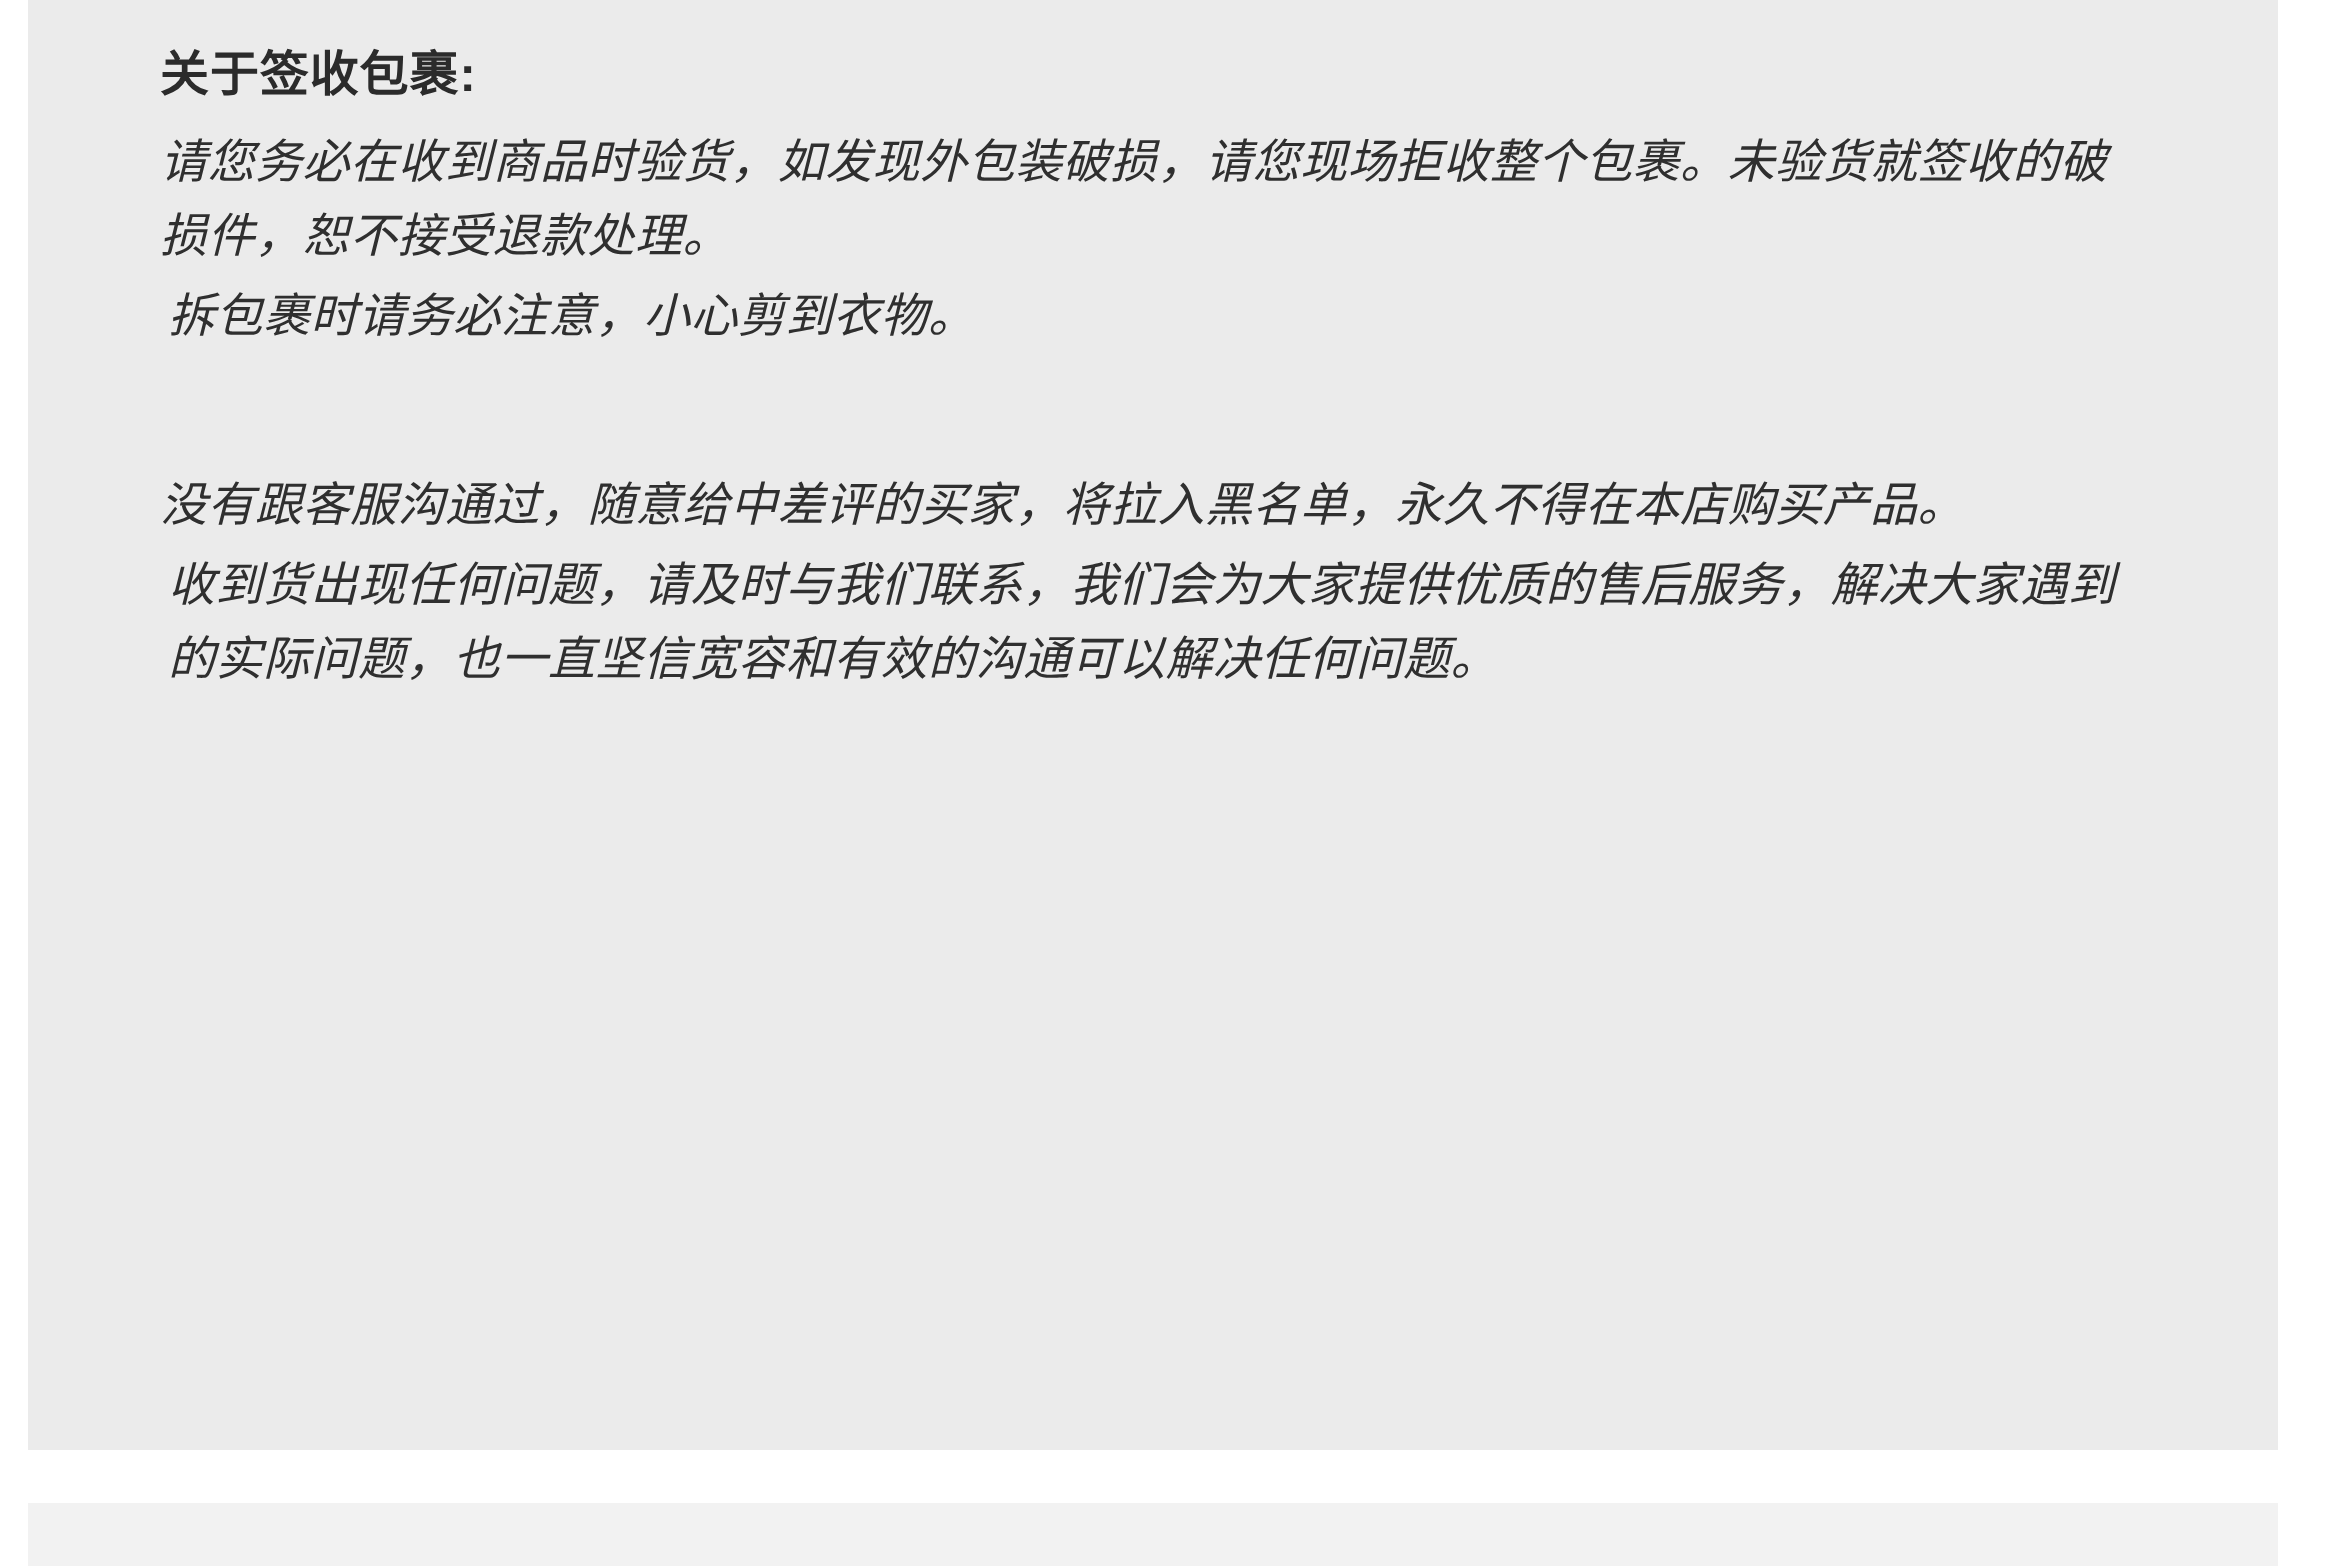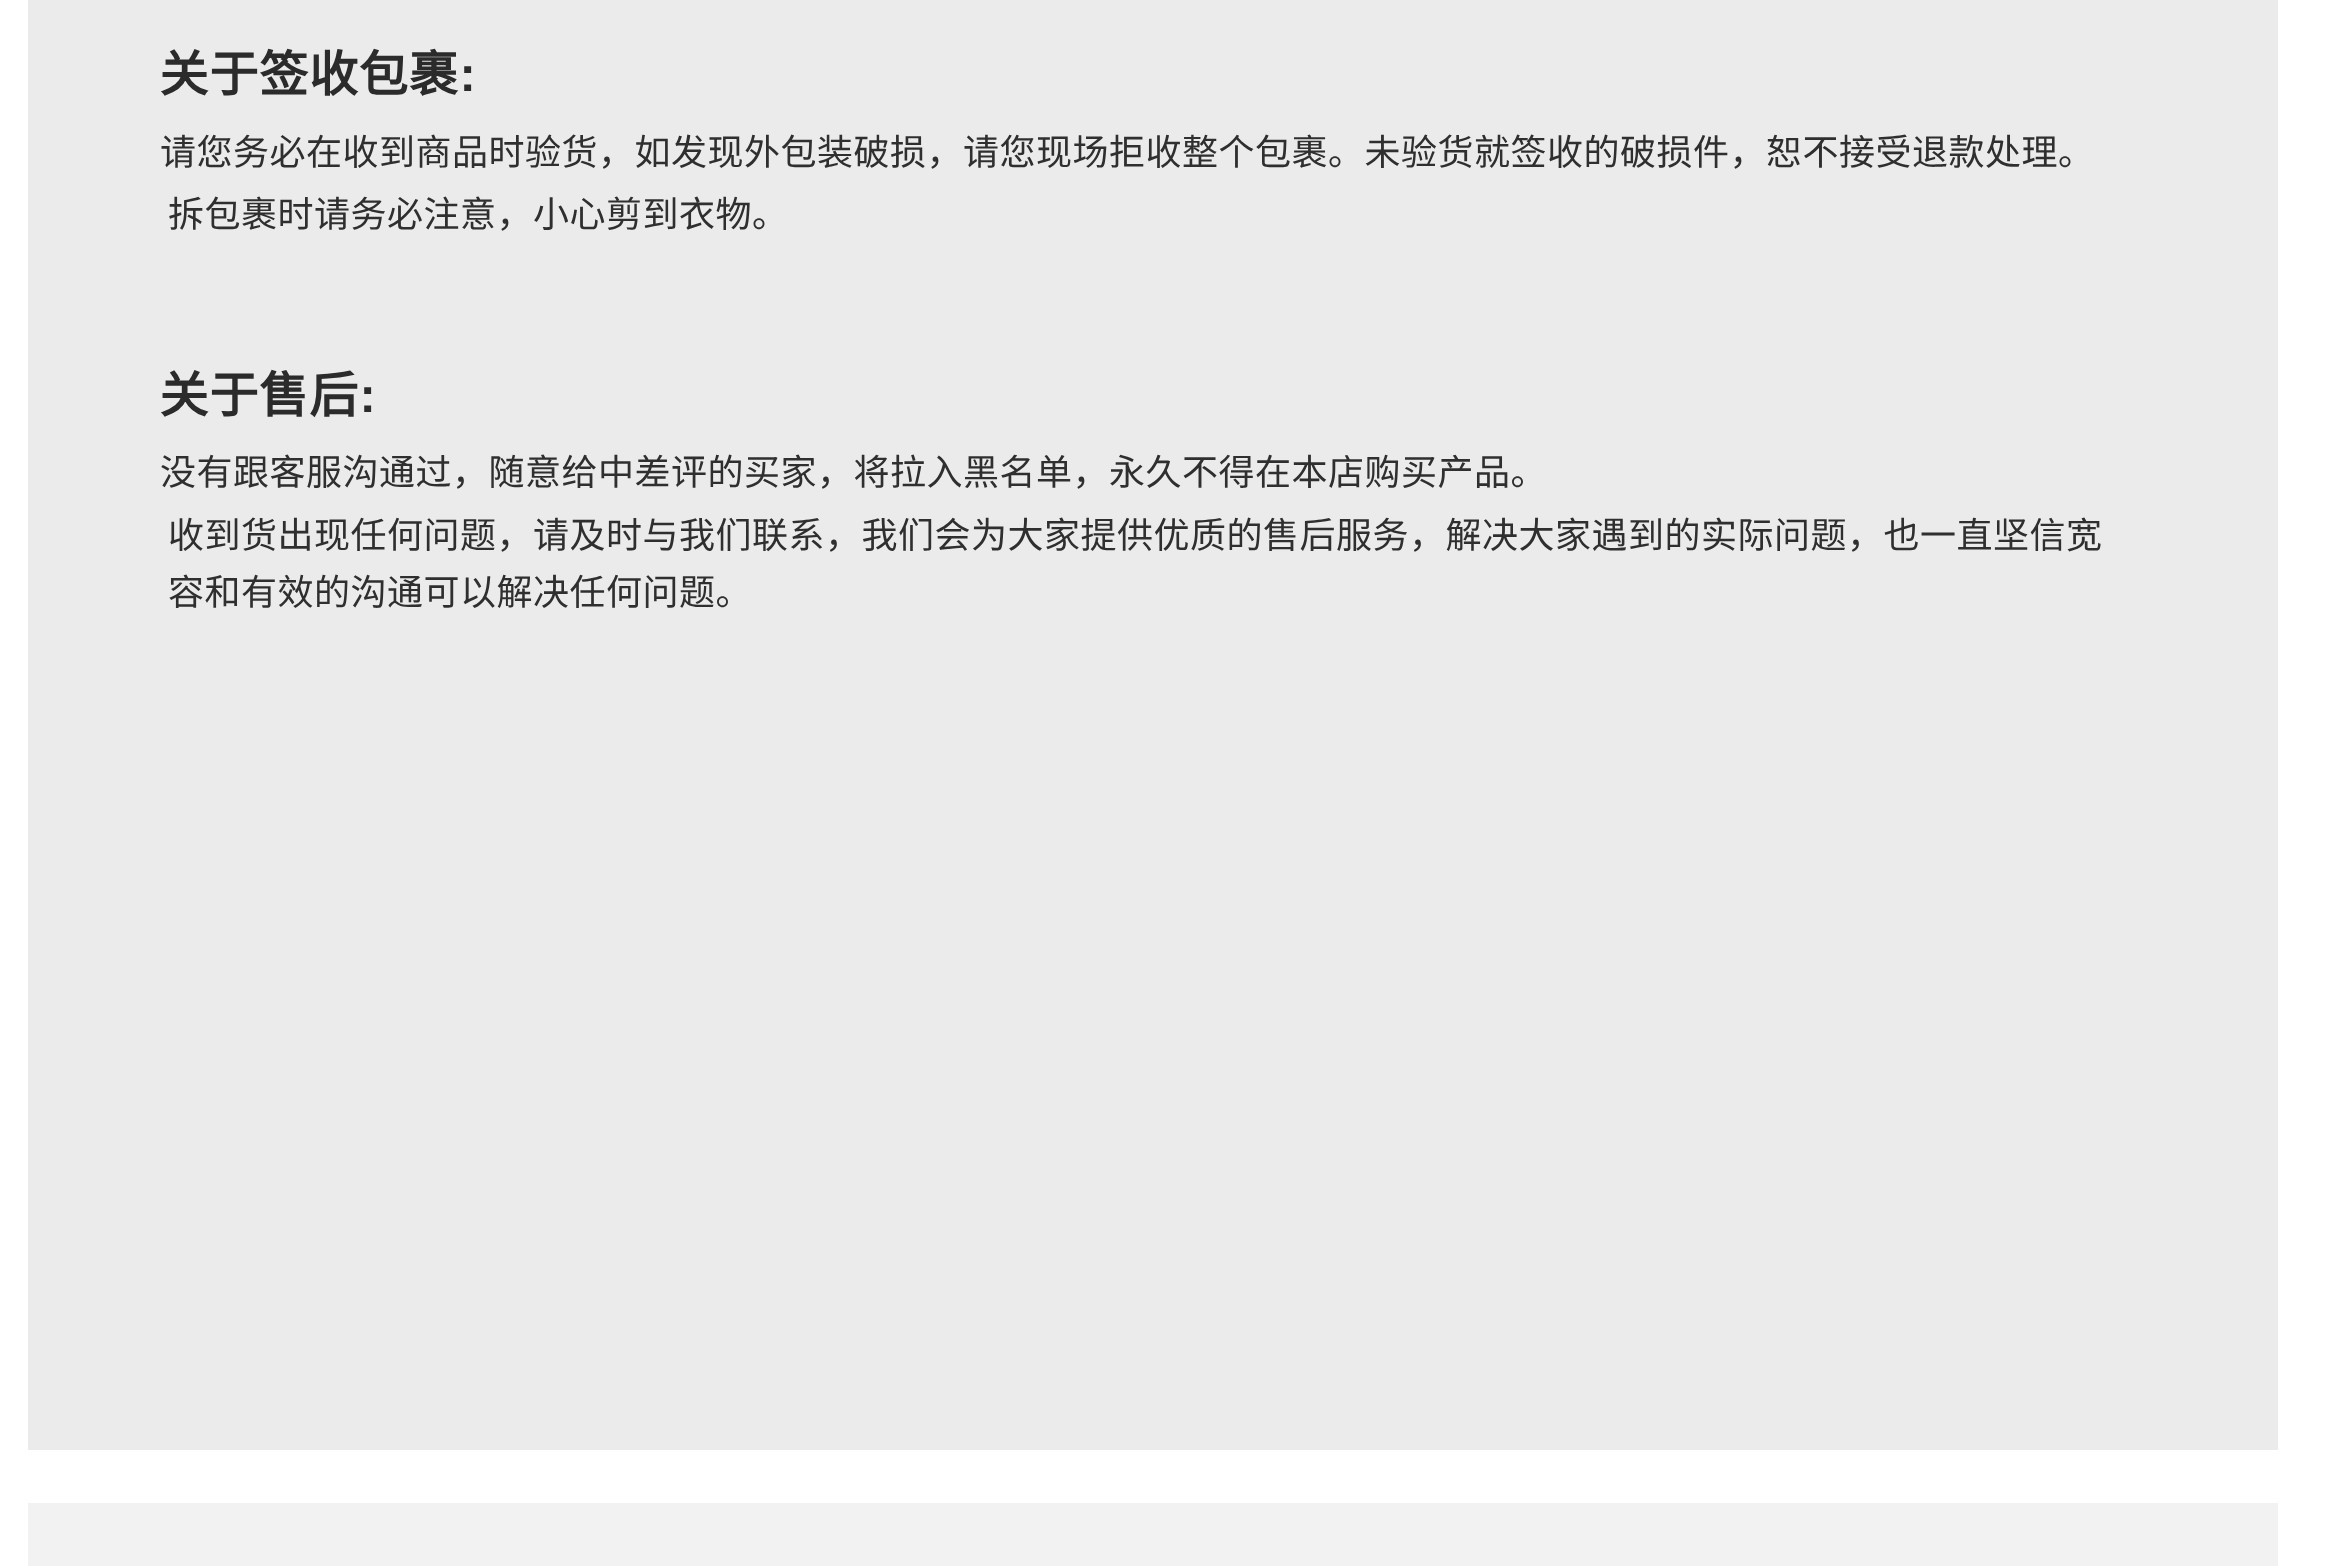"请您务必在收到商品时验货，如发现外包装破损，请您现场拒收整个包裹。未验货就签收的" .para { font-size: 36px -> 47px; font-style: none -> italic }
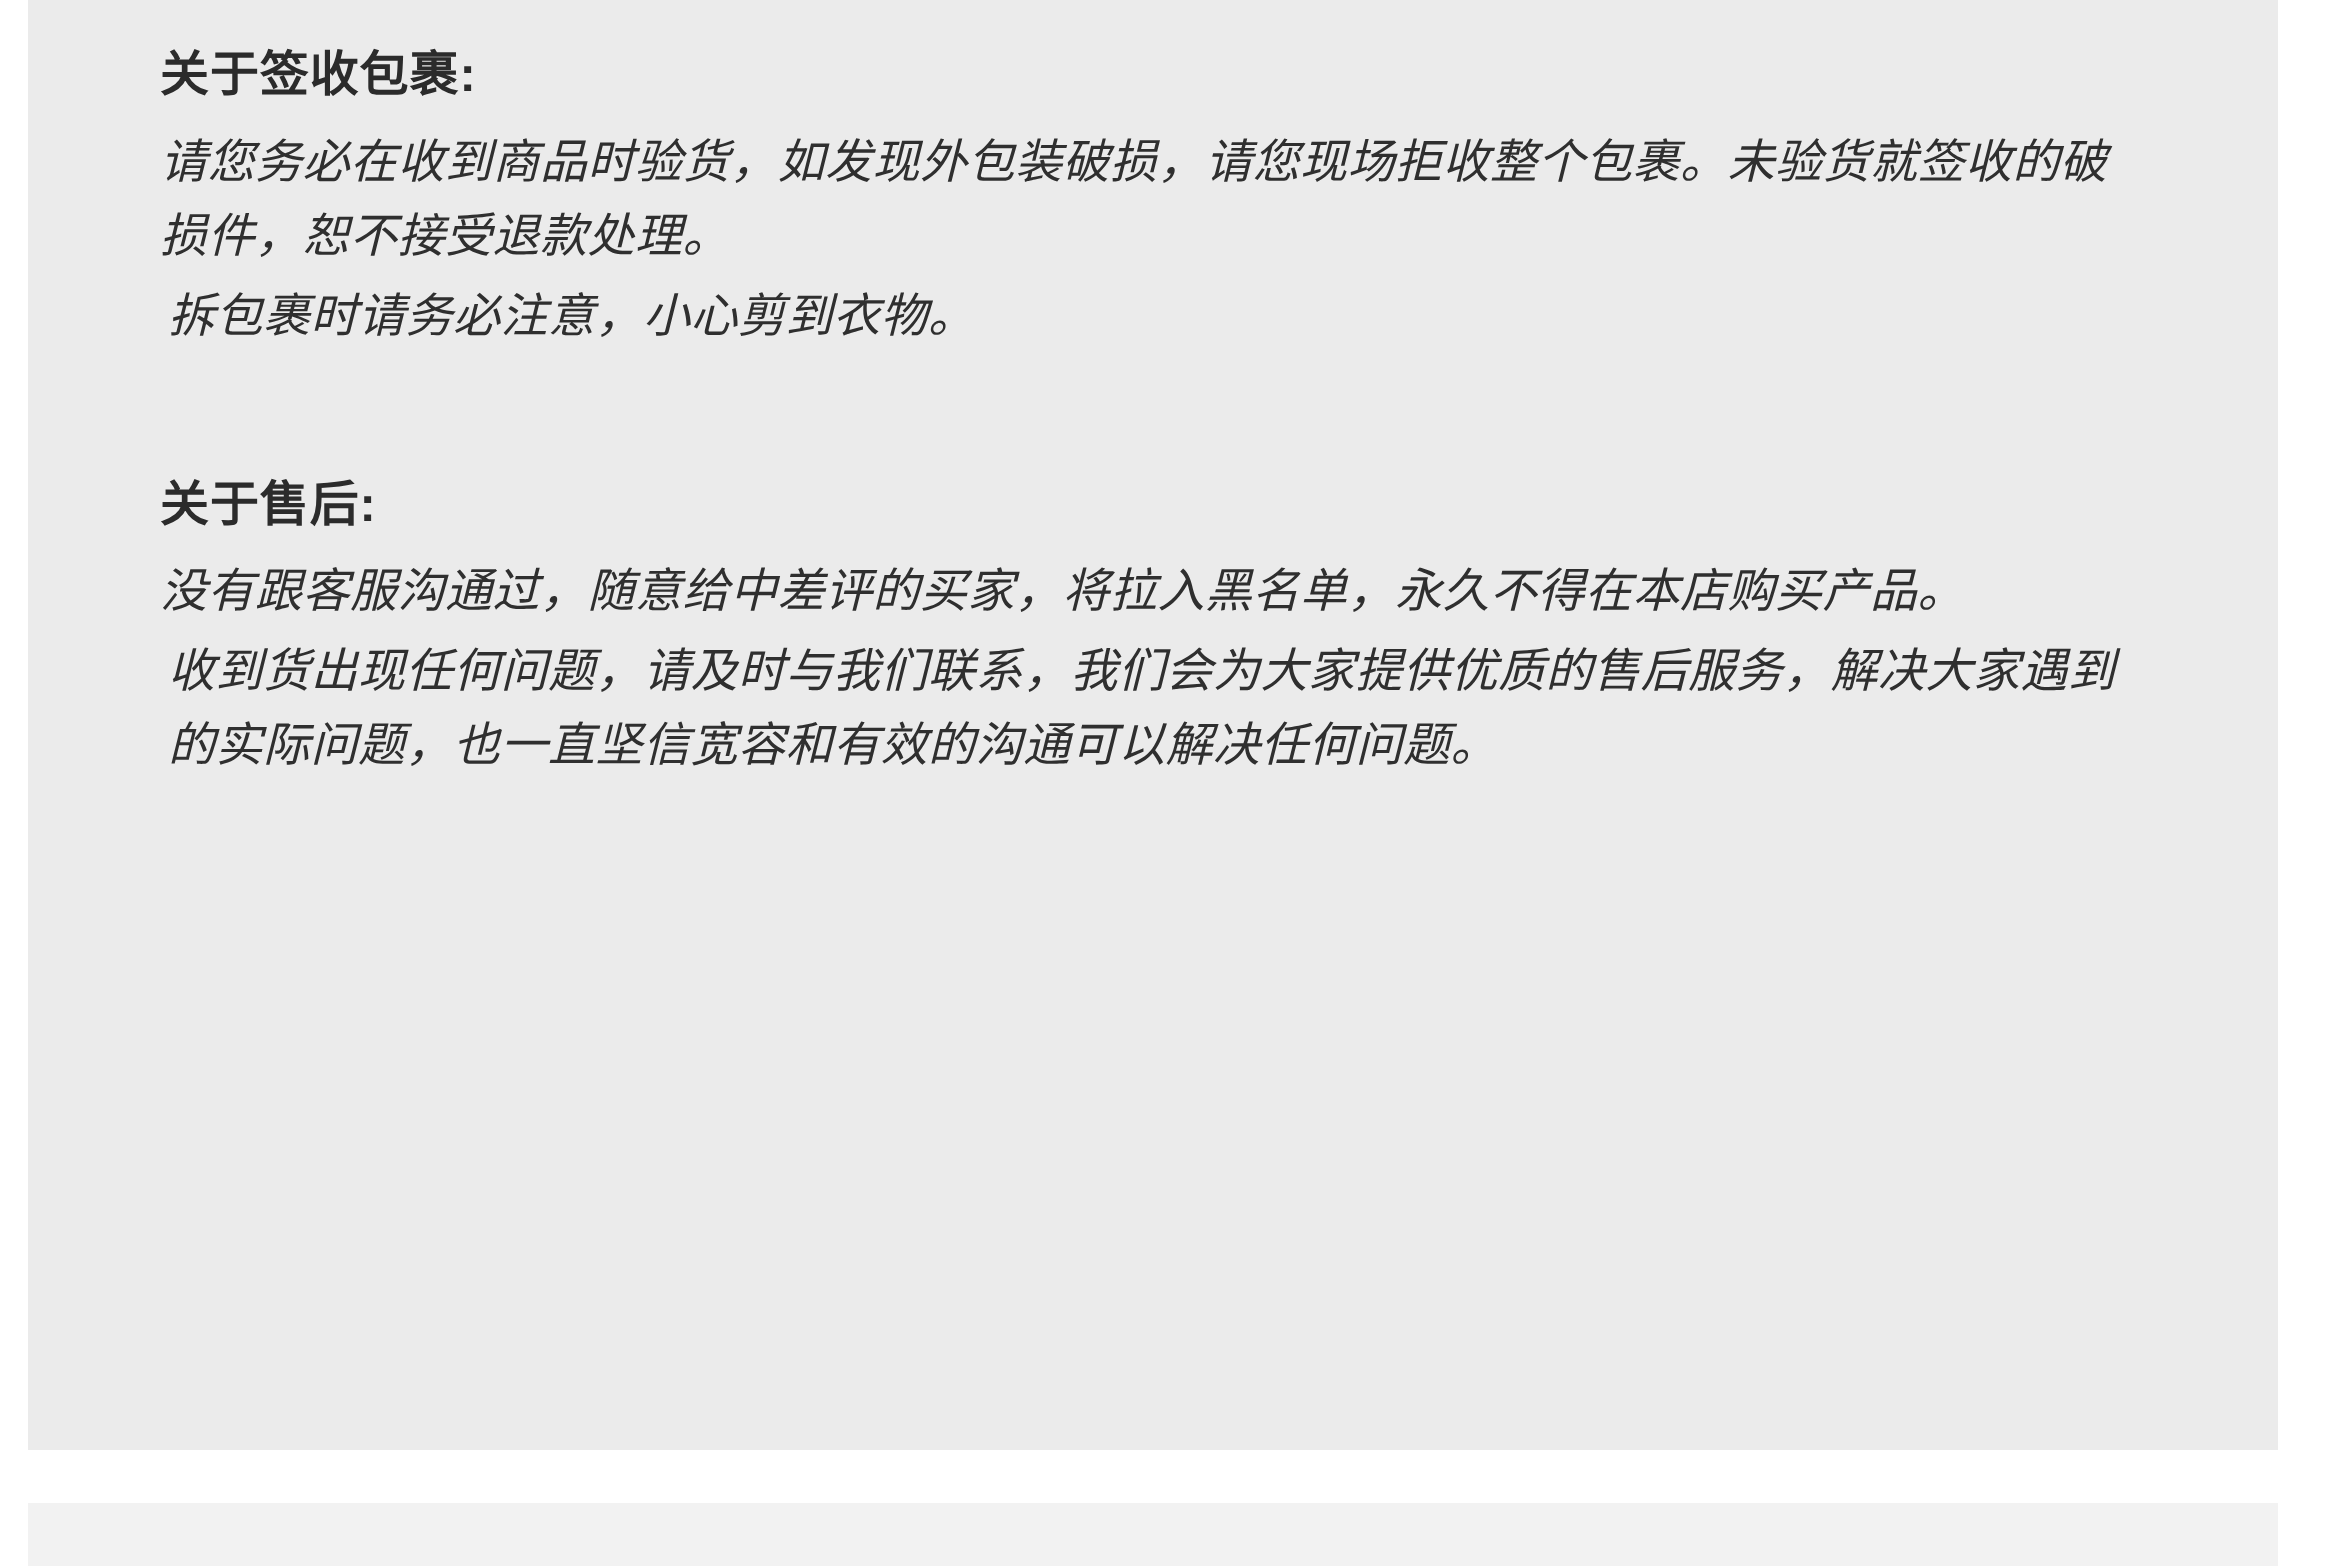"关于售后:" p.heading { html: <p>关于售后:</p> -> none }
